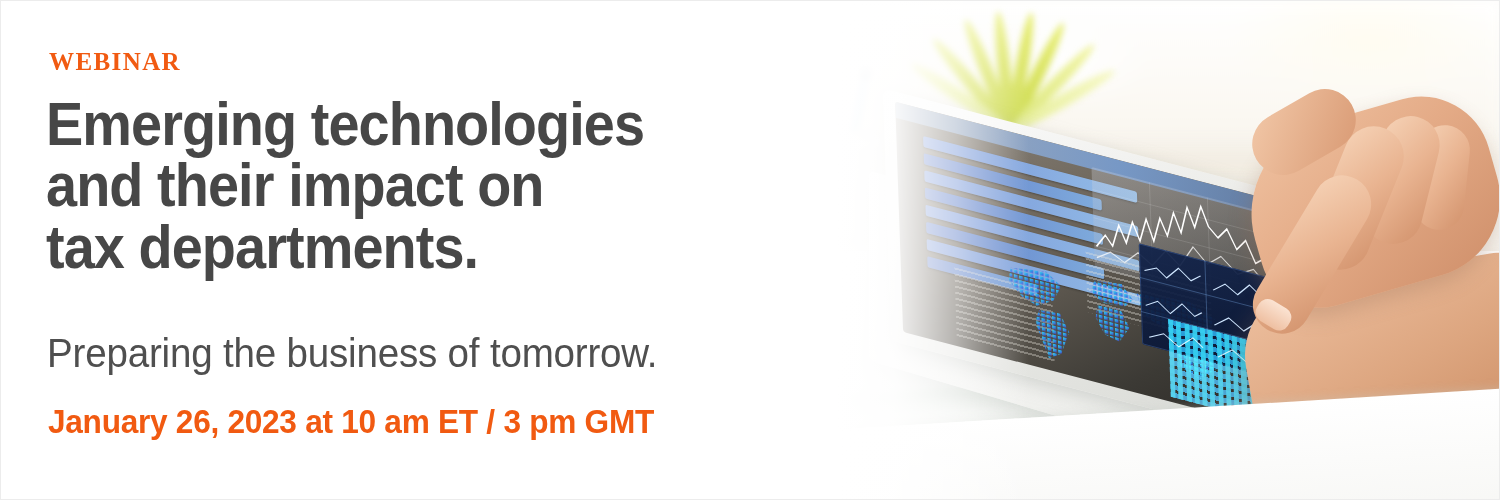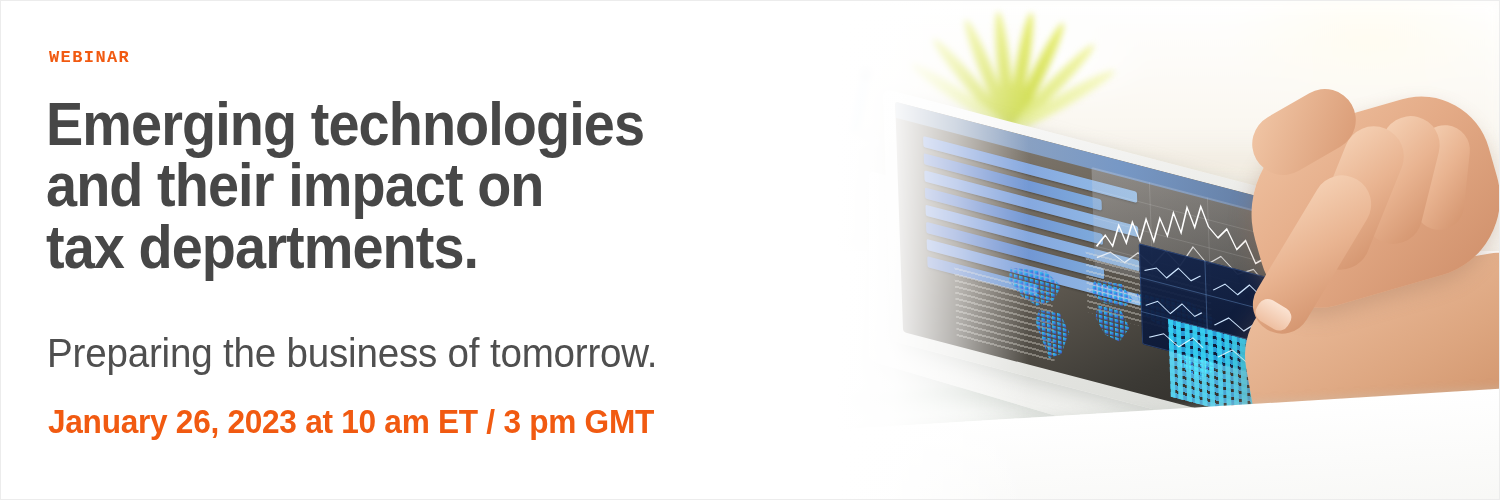"WEBINAR" .eyebrow { font-family: Liberation Mono, monospace -> Liberation Serif, serif; font-size: 17px -> 25px }
